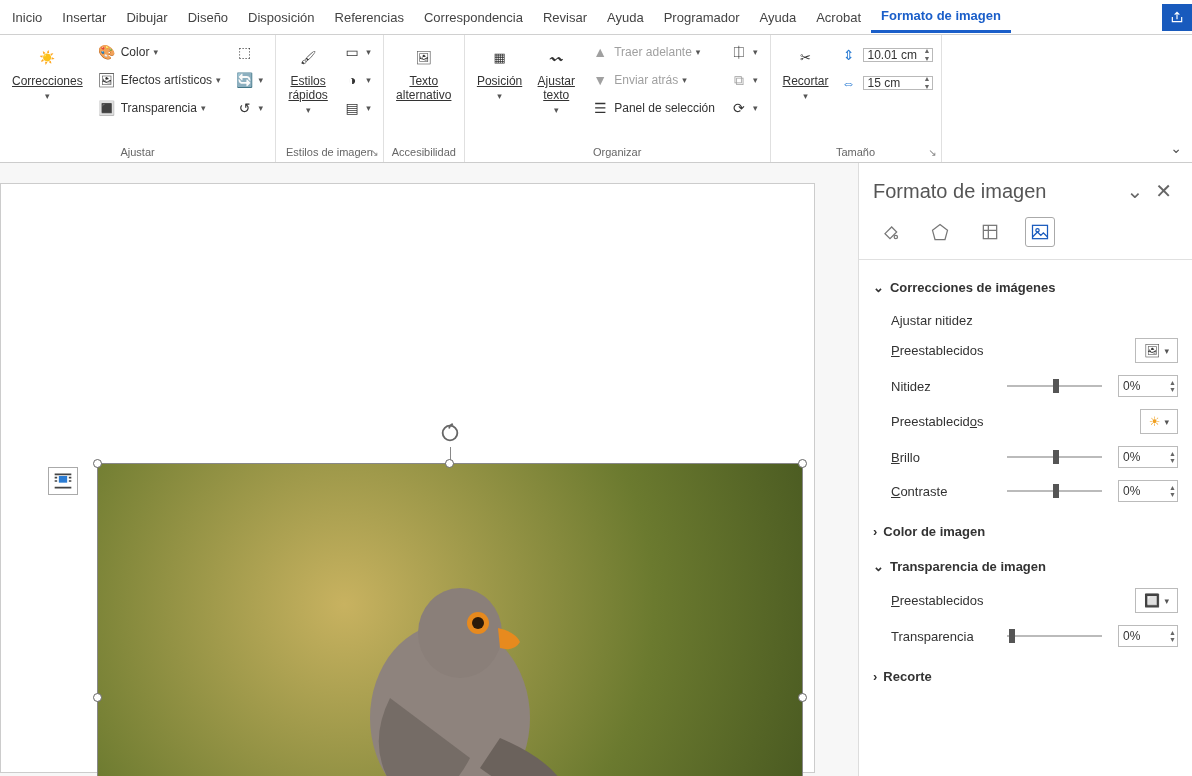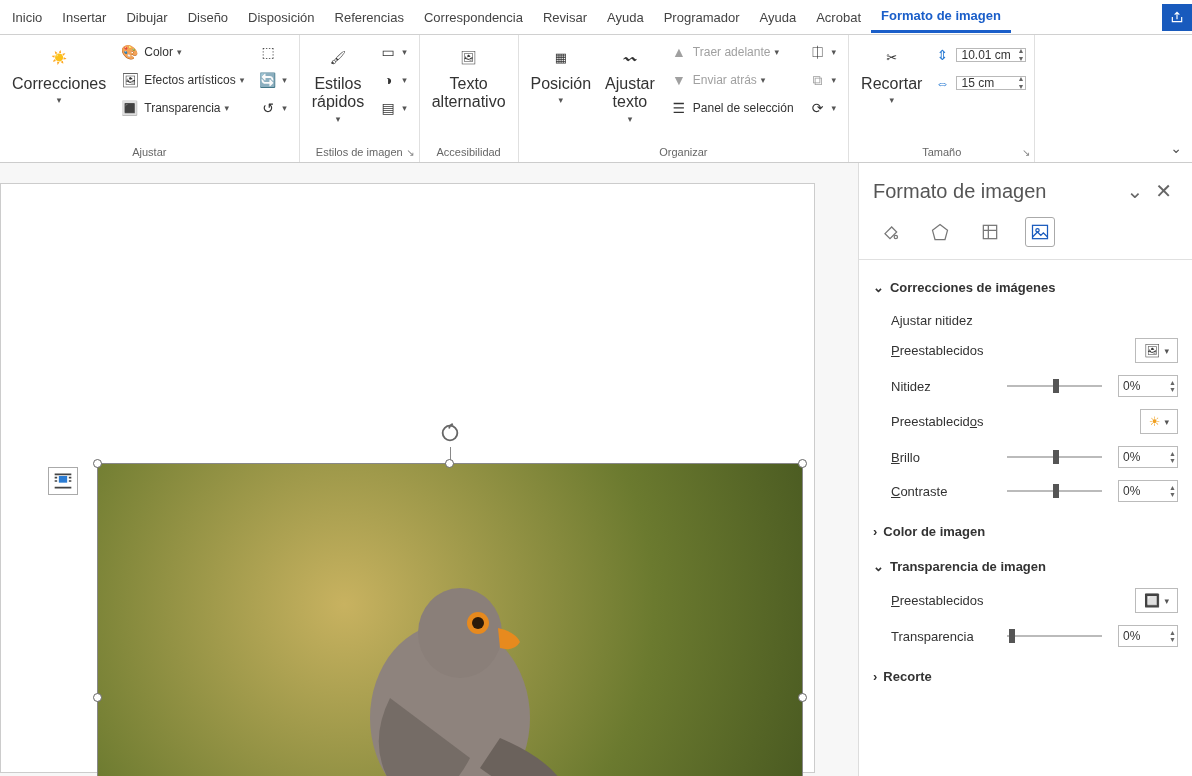"Correcciones" .vbtn .lbl { font-size: 16px -> 12px; text-decoration: none -> underline }
